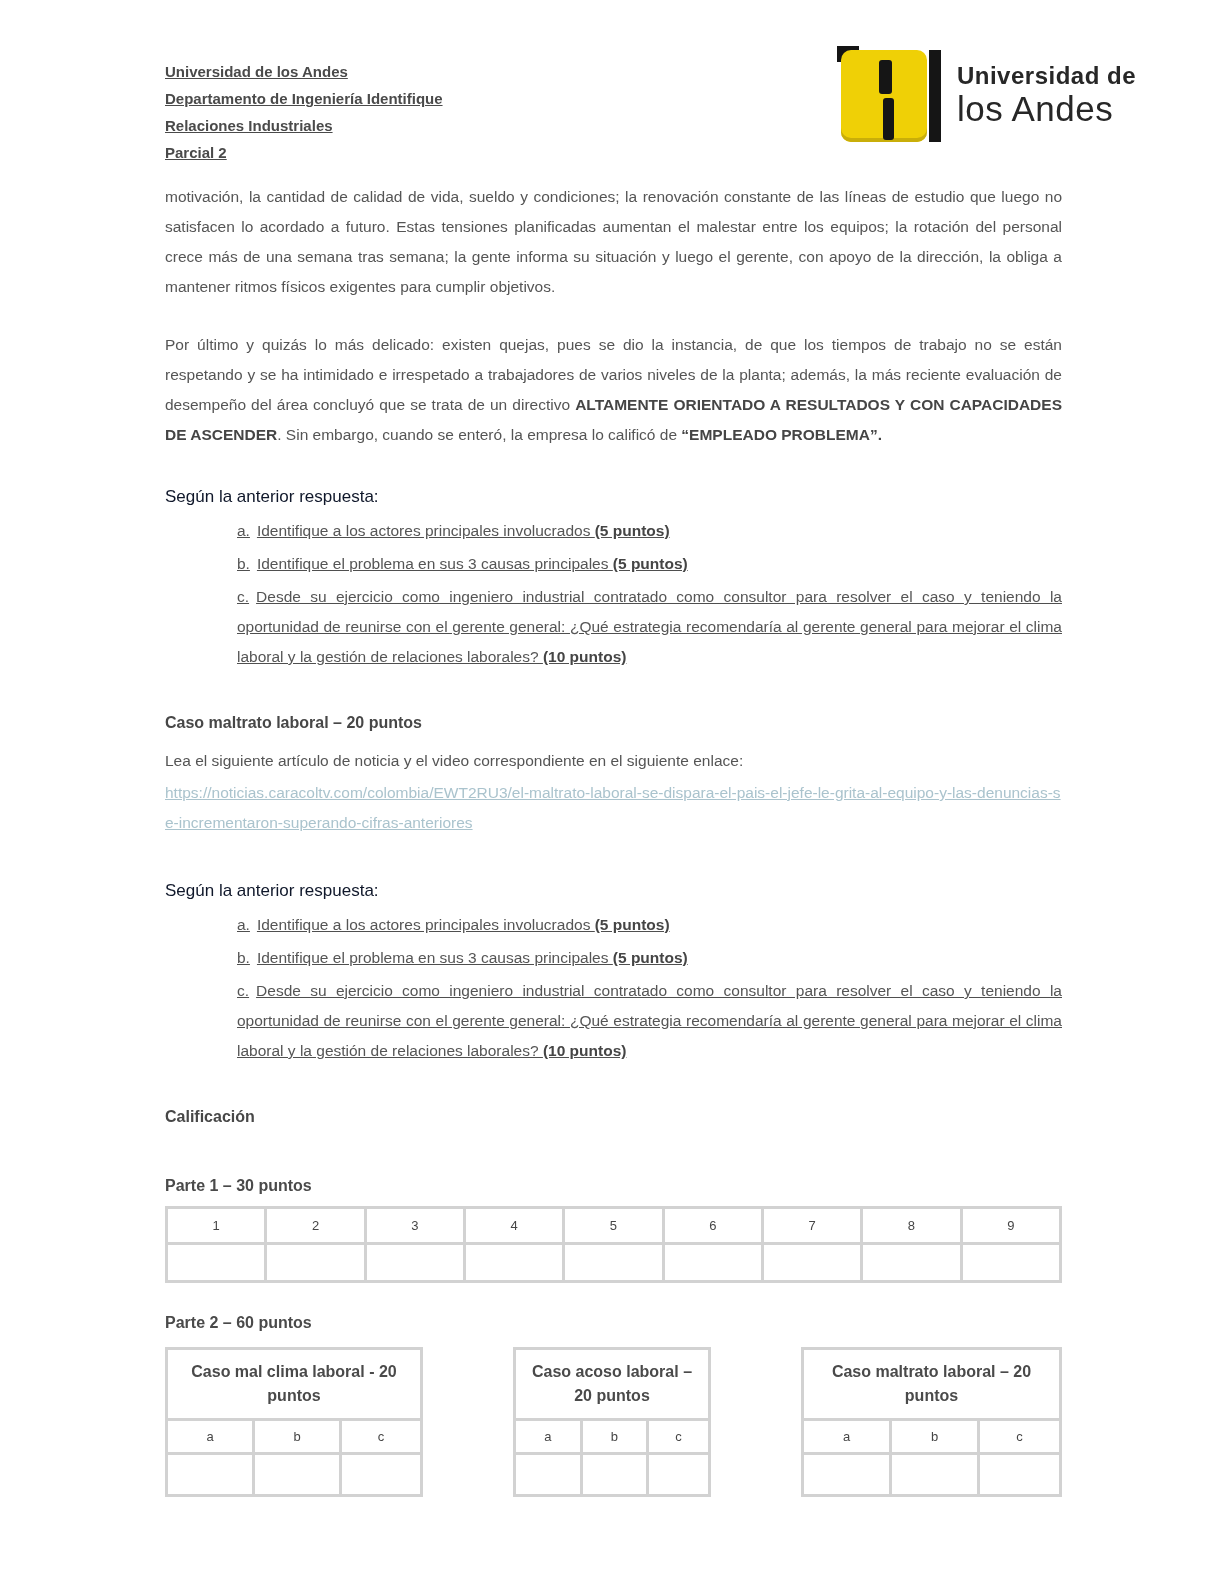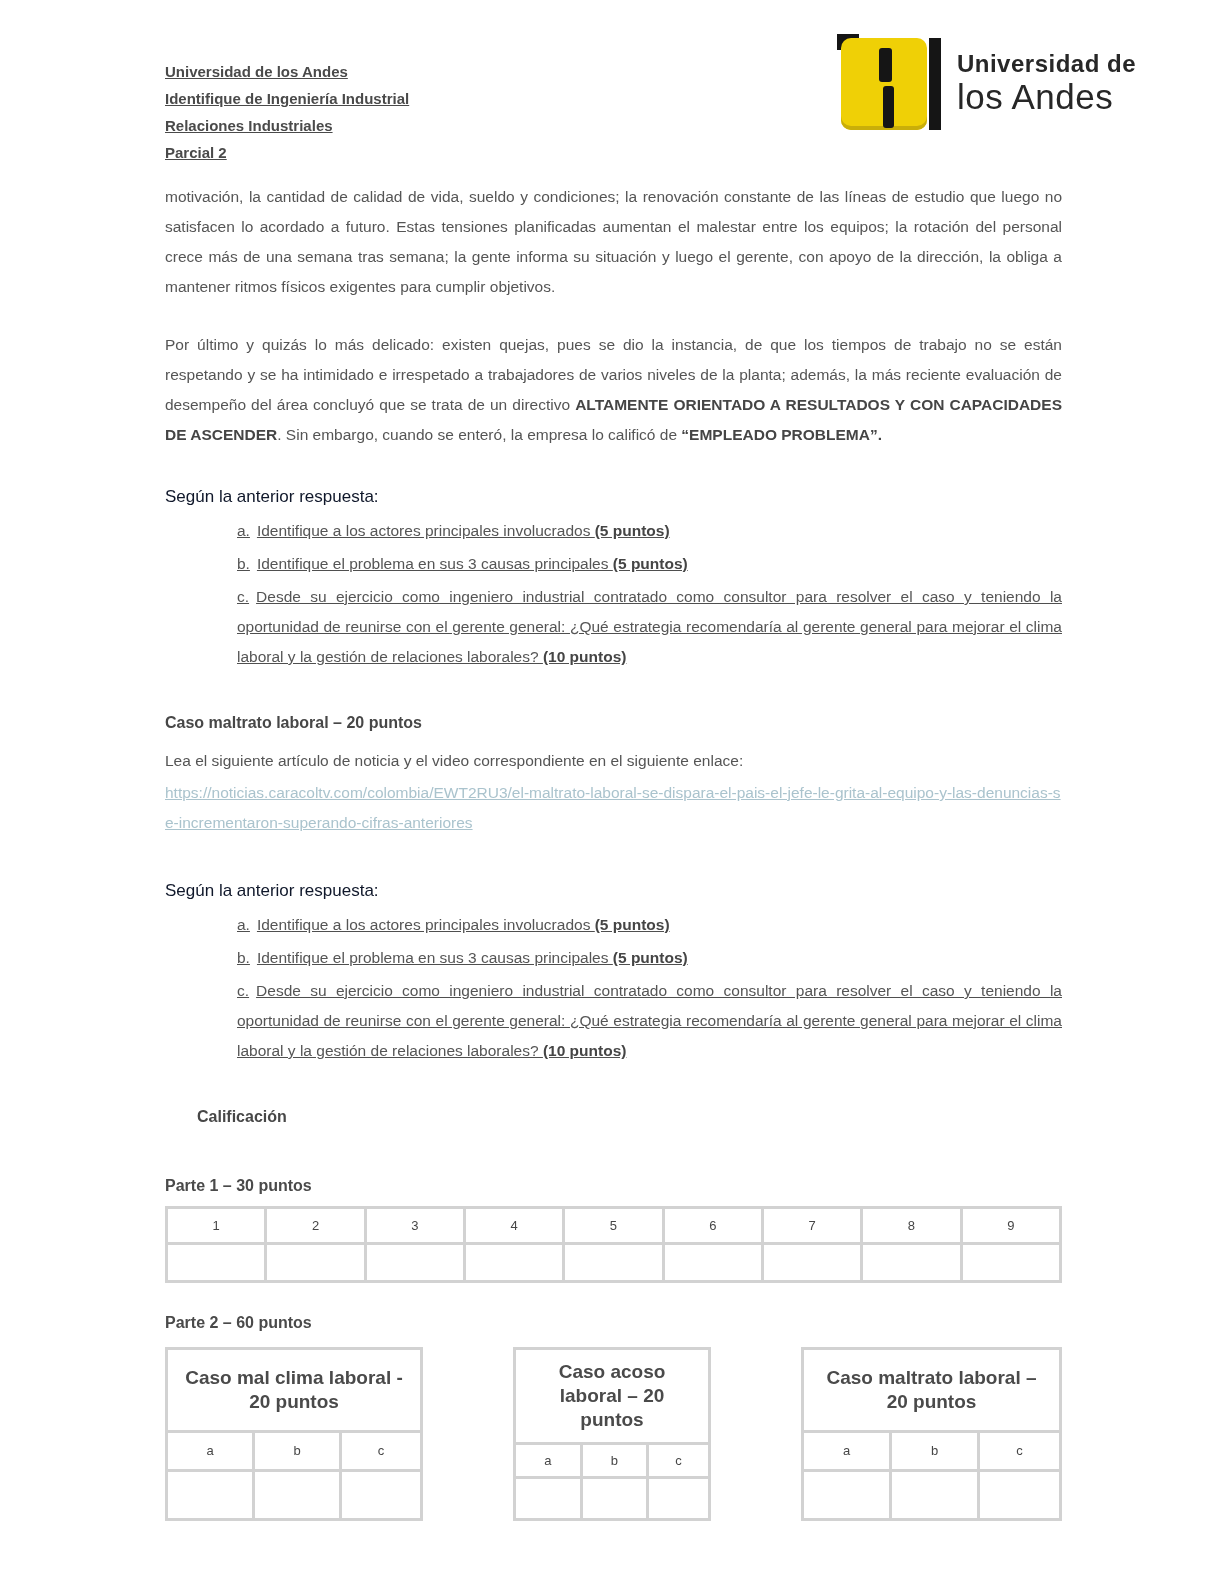"Universidad de" .logo { top: 32px -> 44px }
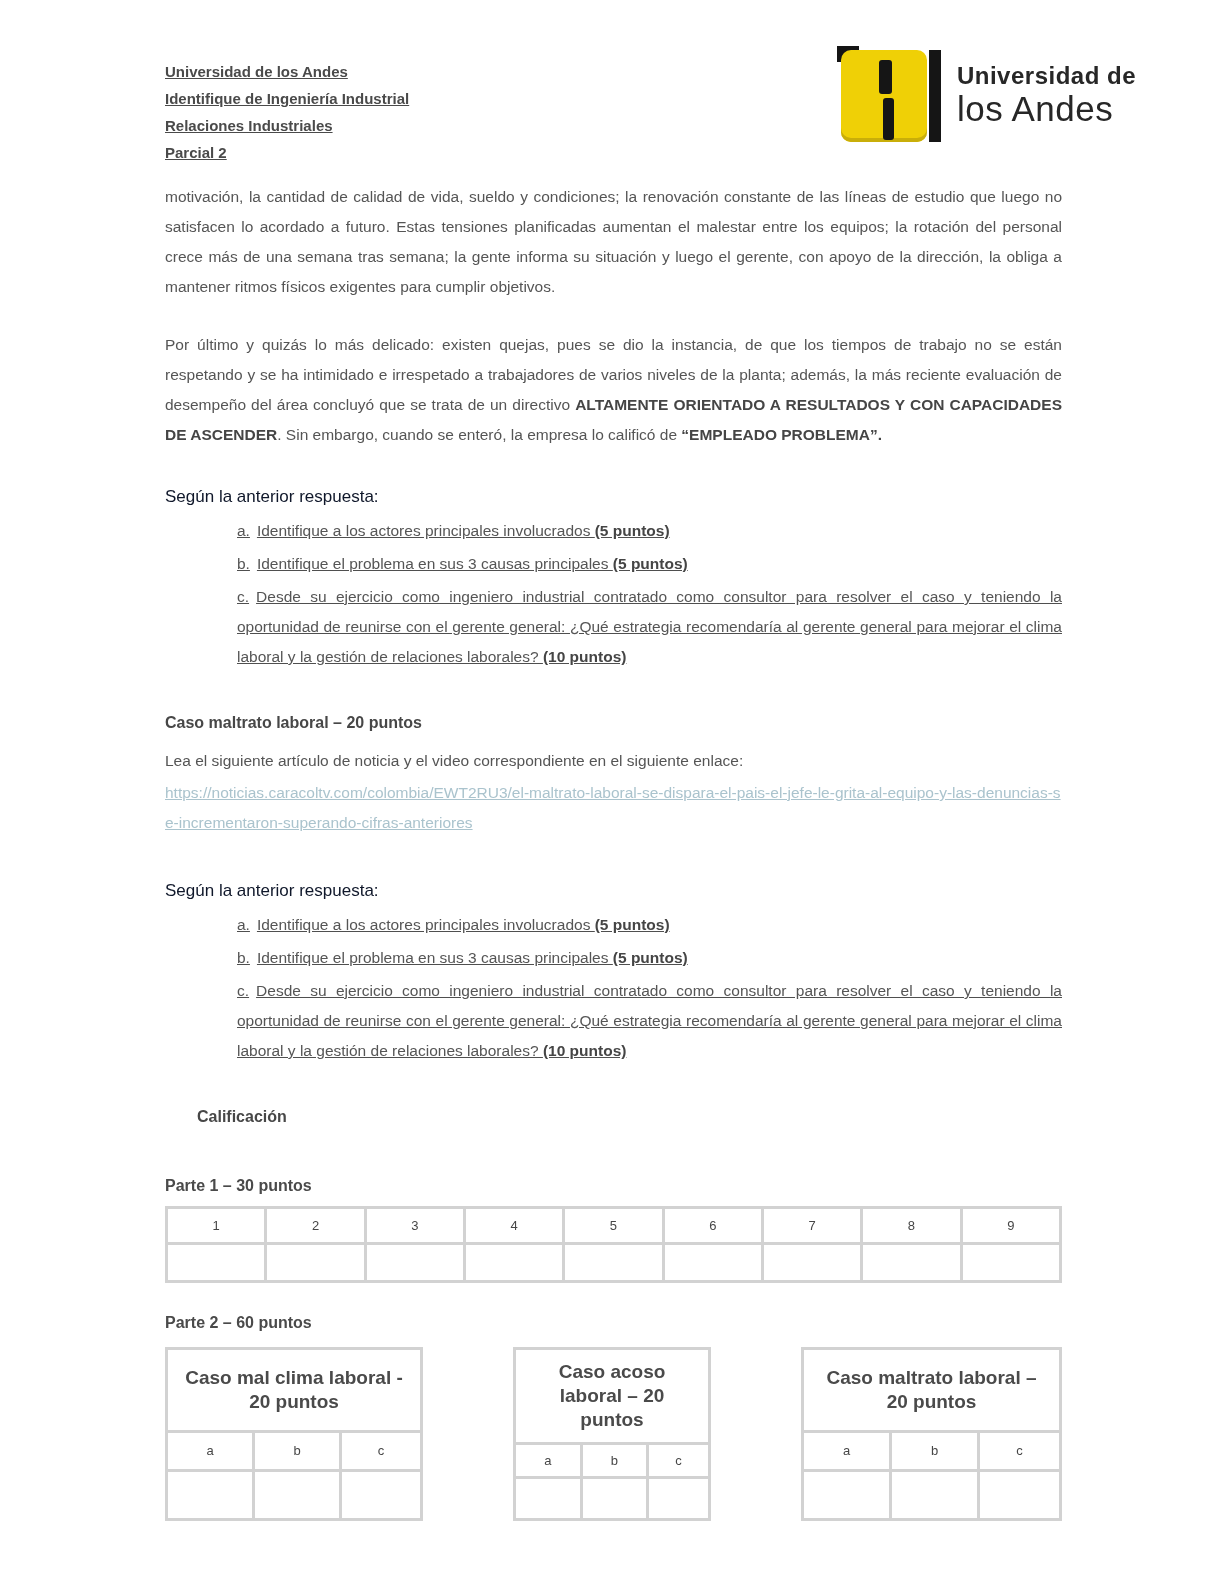"Identifique de Ingeniería Industrial" div.header-line { text: Identifique de Ingeniería Industrial -> Departamento de Ingeniería Identifique }
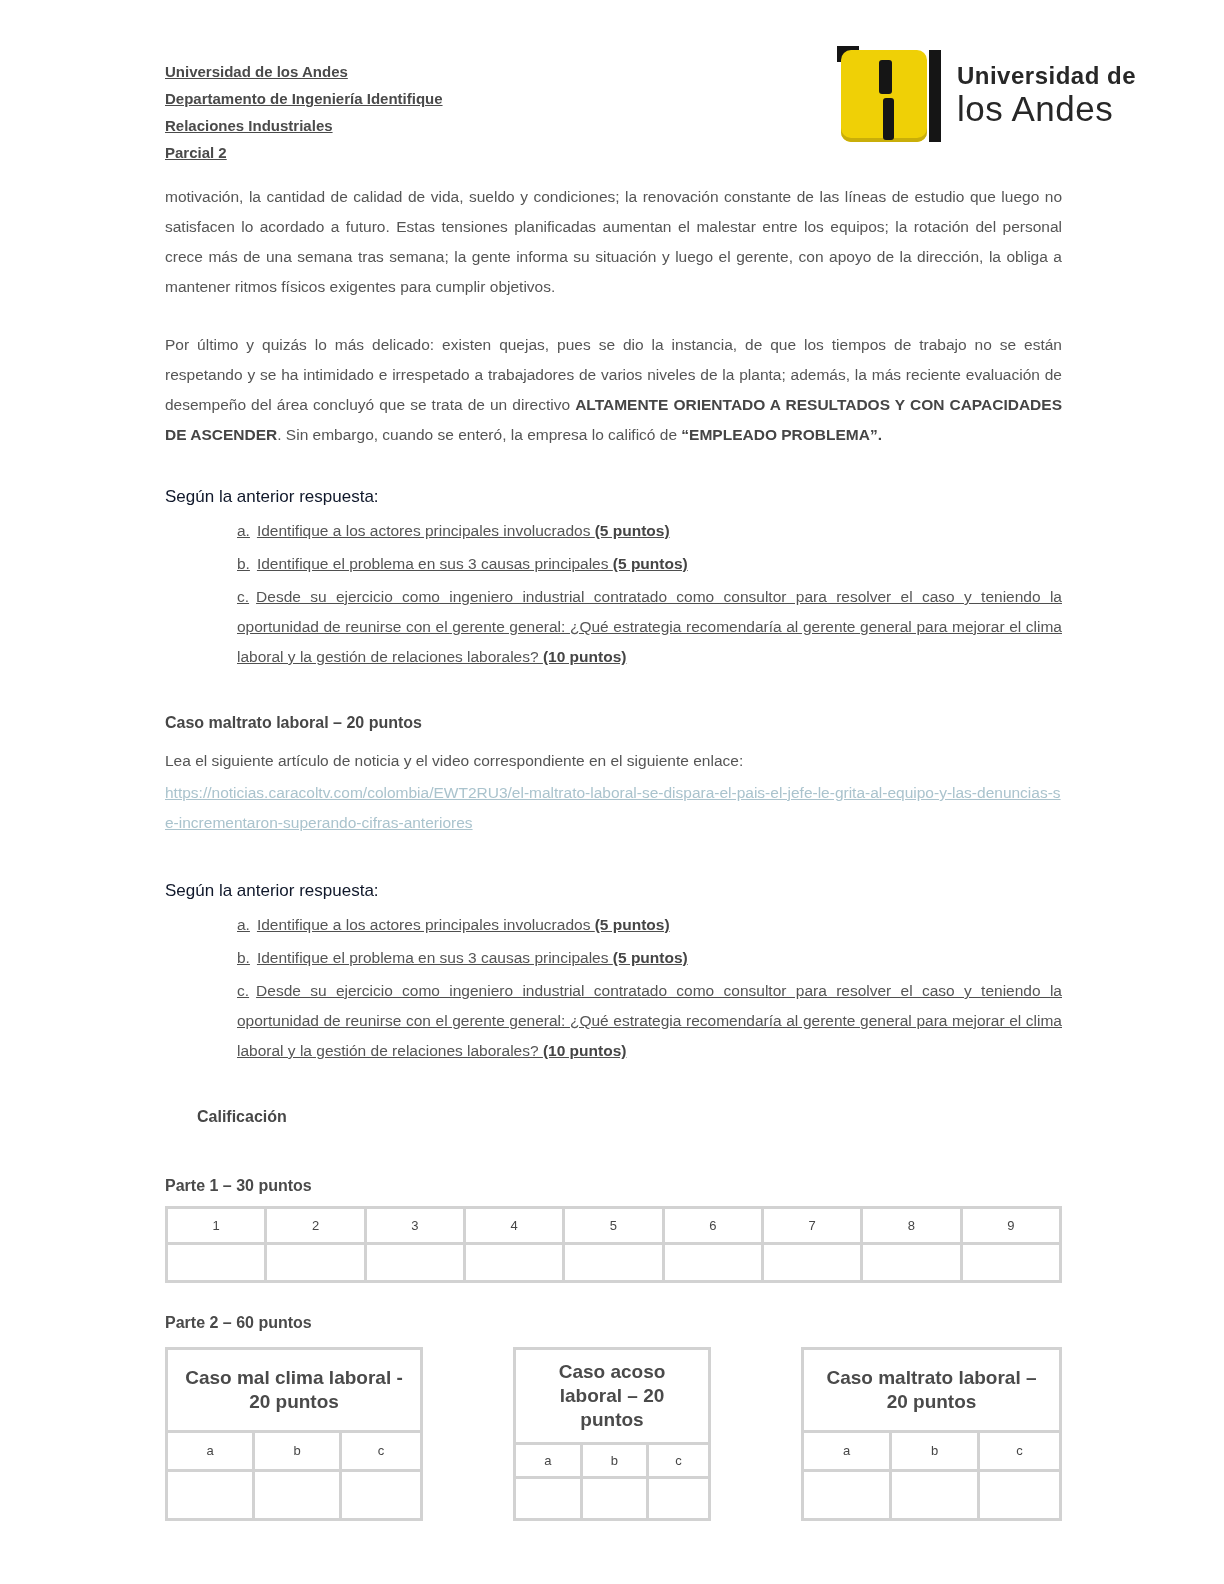"Calificación" .grading-title { margin-left: 32px -> none }
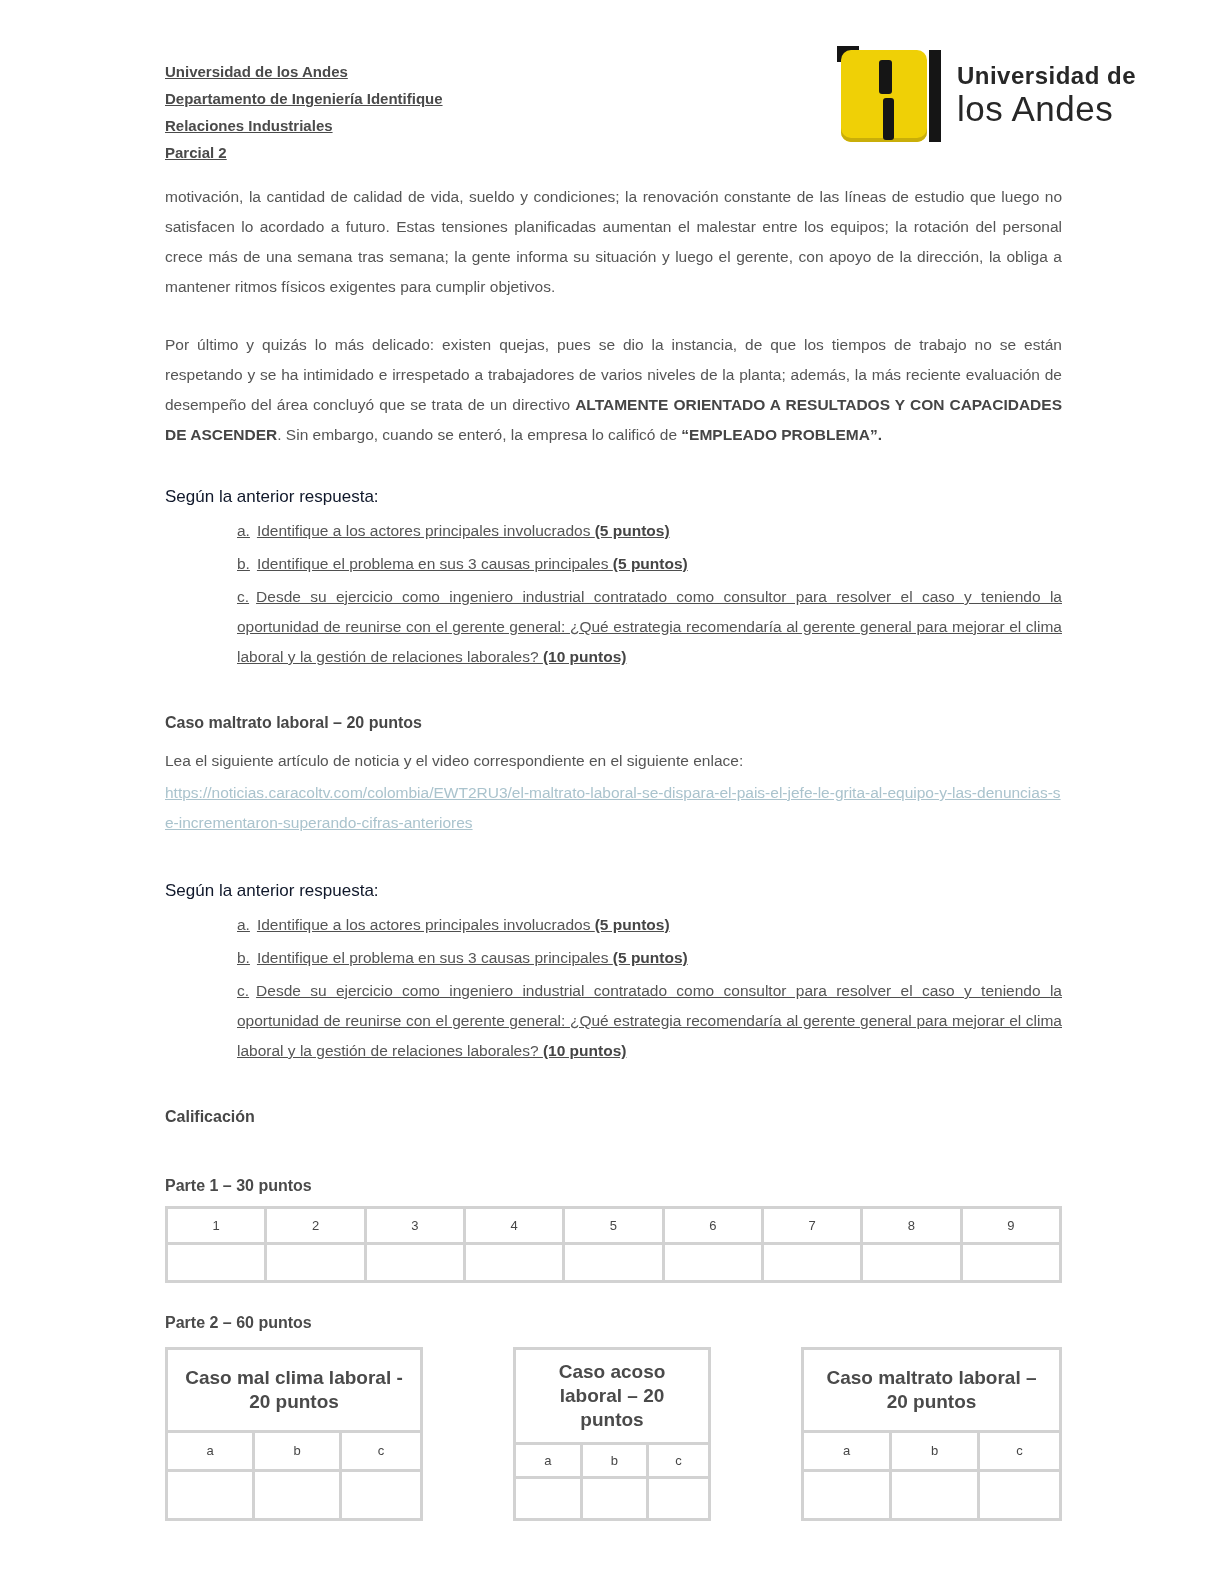"Caso mal clima laboral -" .mini-table th { font-size: 19px -> 16px }
